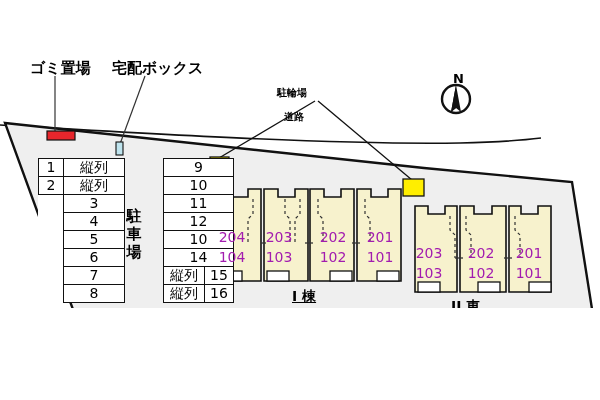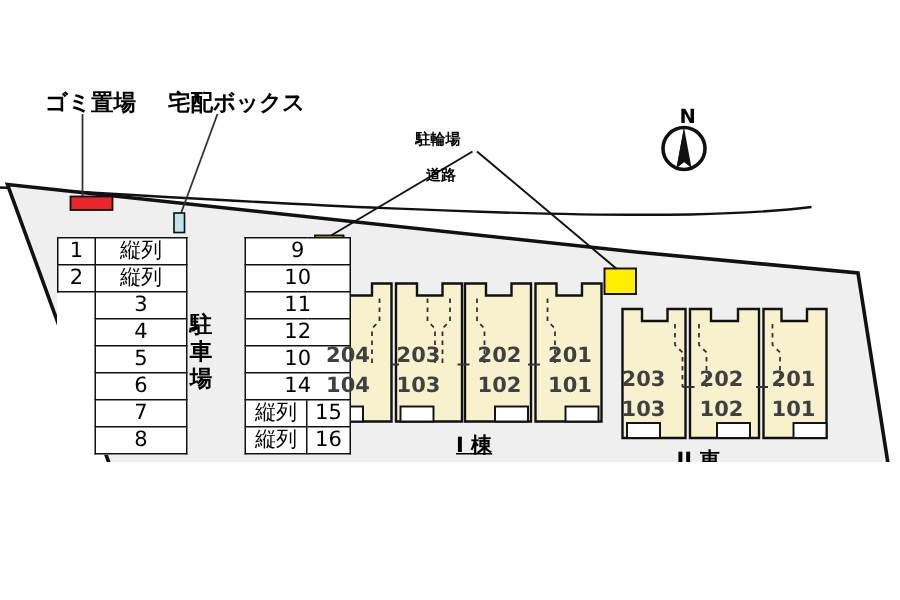"204" .unitNum { color: #404040 -> #a21caf; font-weight: 700 -> 400 }
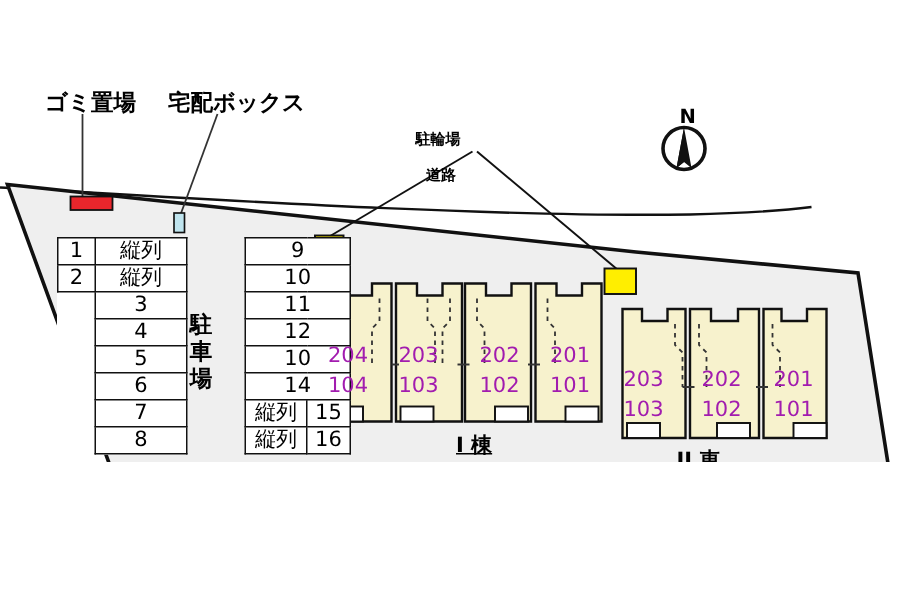"I 棟" #lbl-bldg1 { left: 304px -> 292px }
